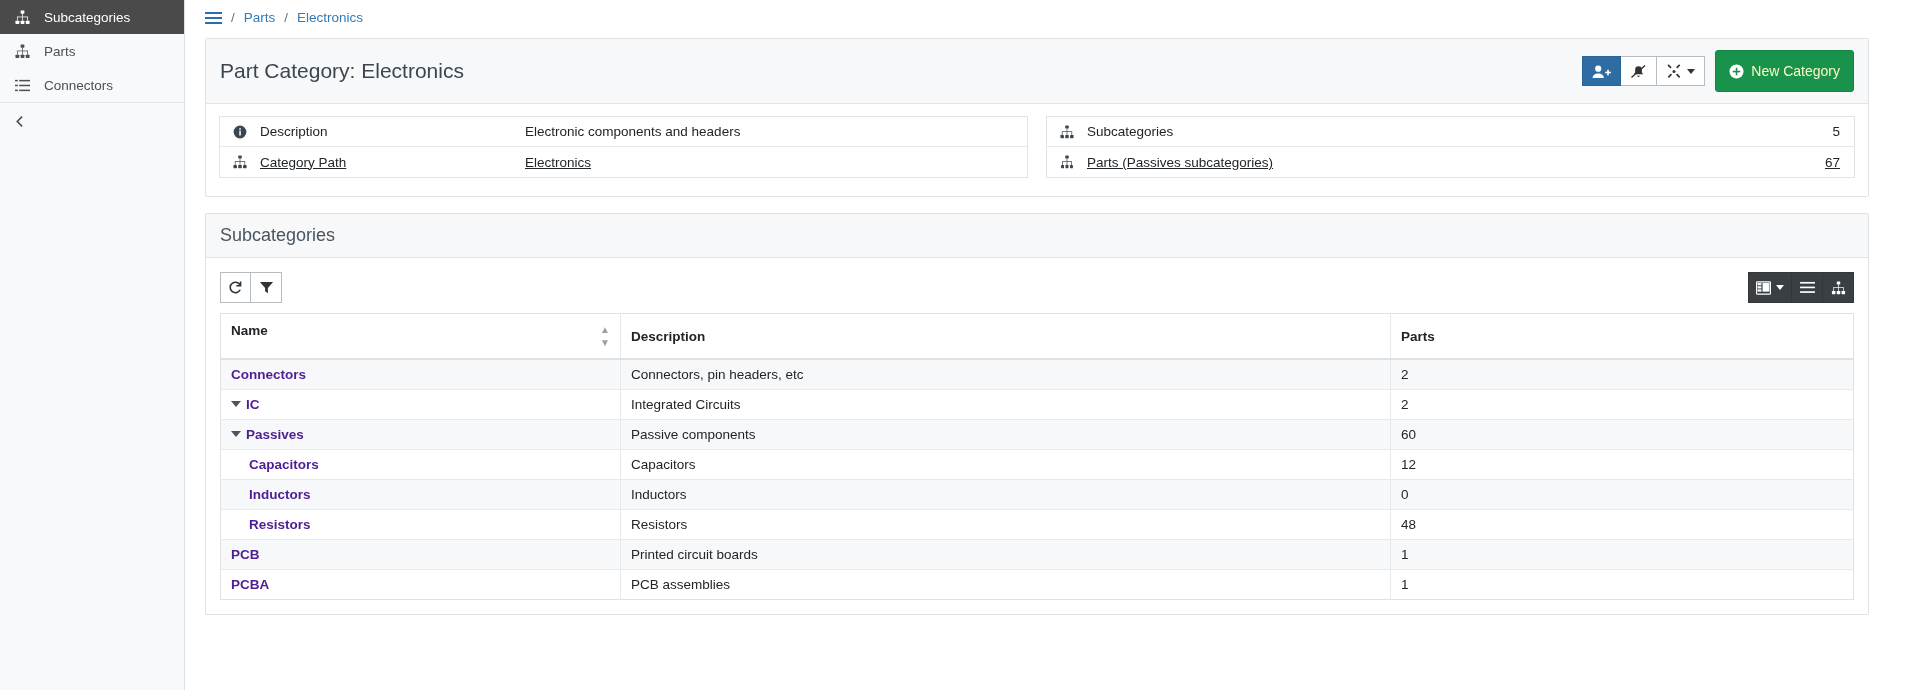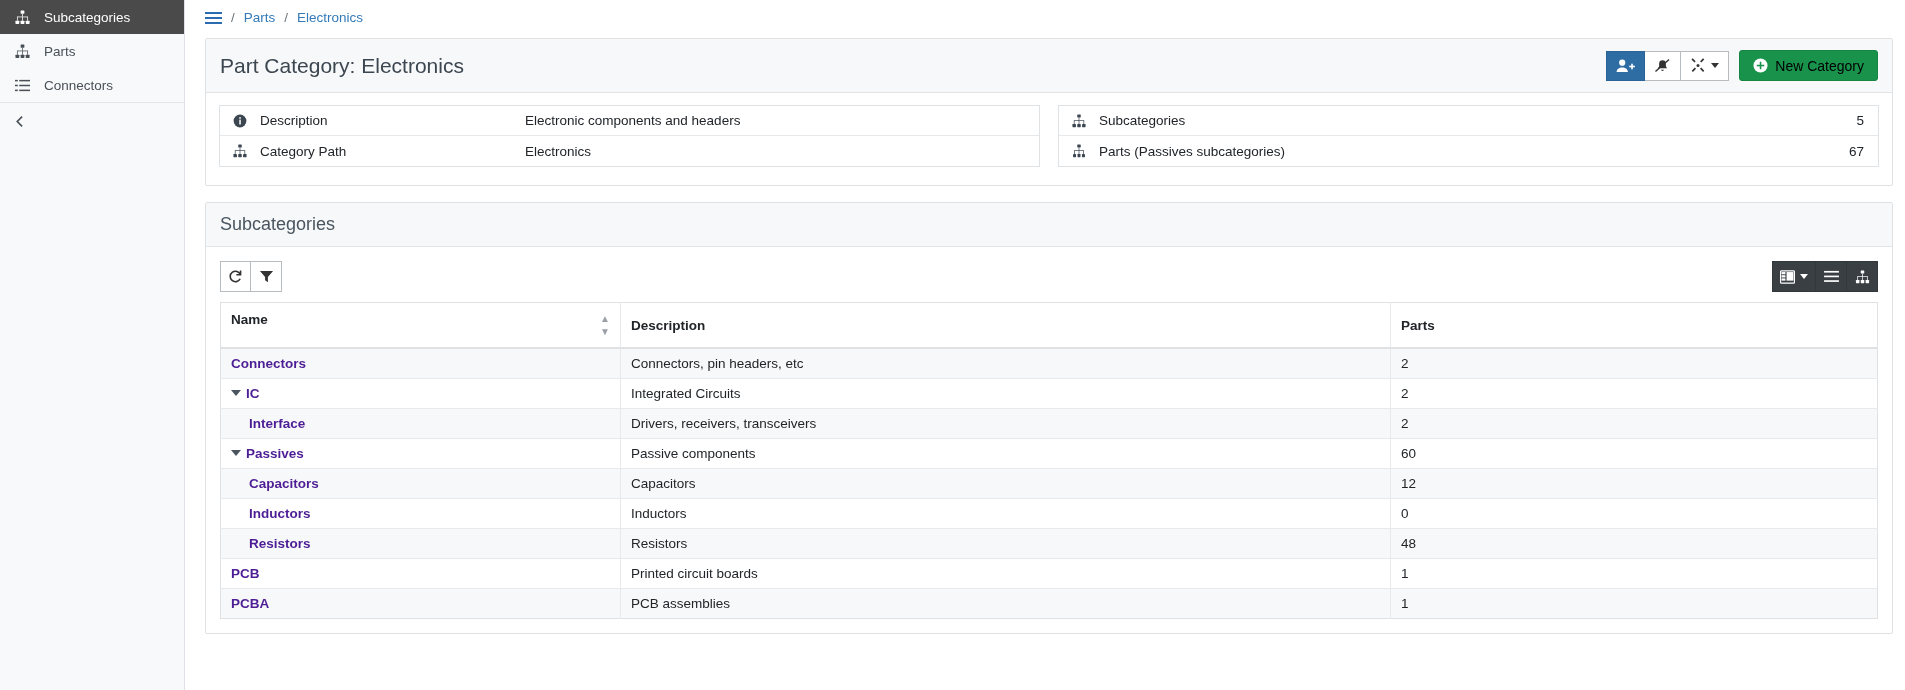"Part Category: Electronics" .panel { margin: 2px 12px 0 20px -> 2px 36px 0 20px }
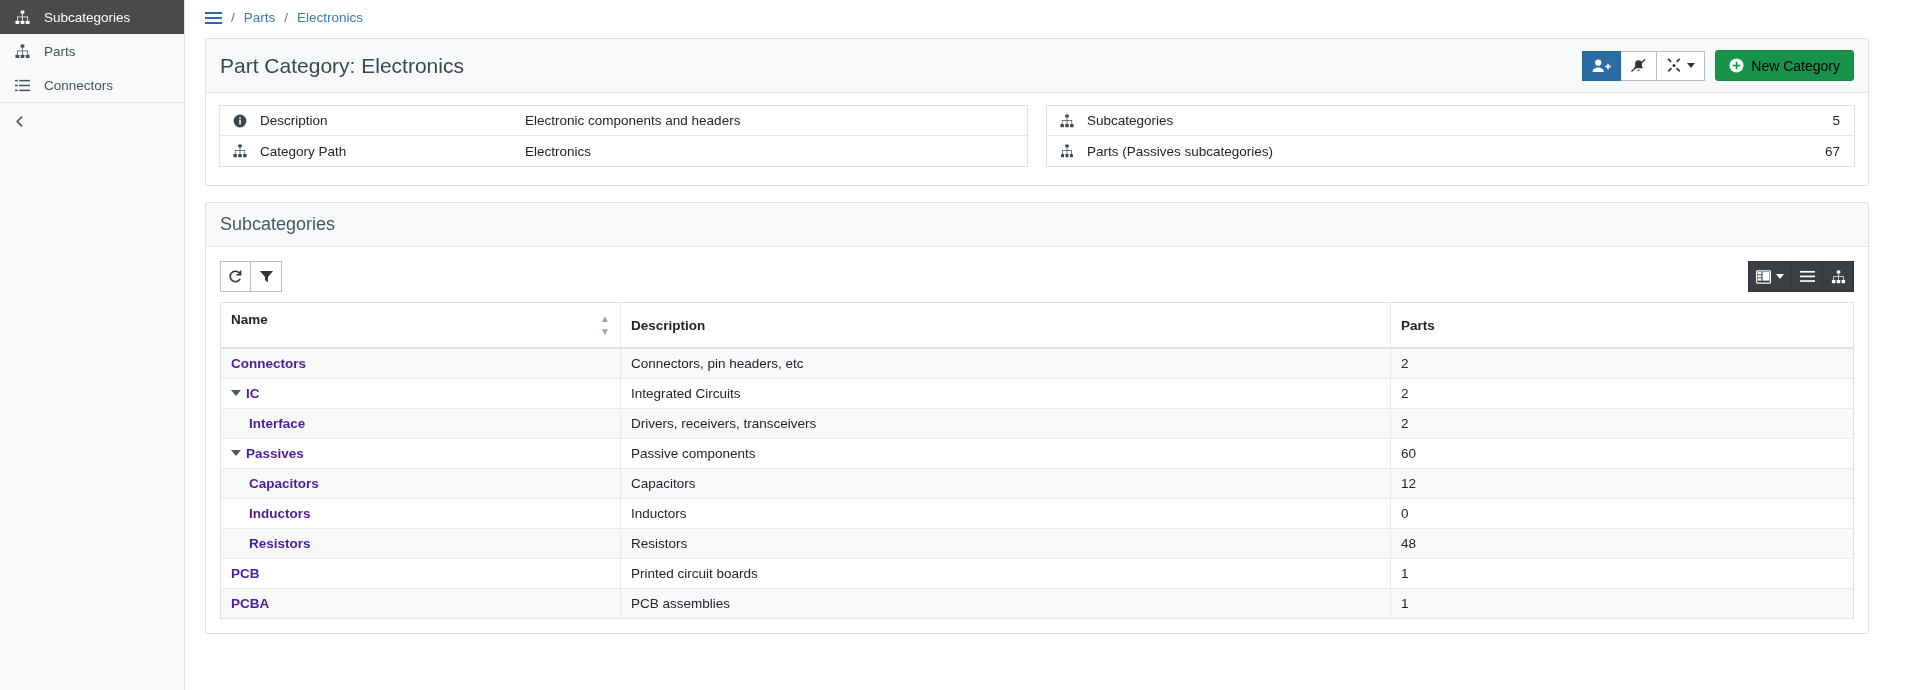"New Category" .btn-green { color: #000000 -> #fef9c3; height: 31px -> 42px }
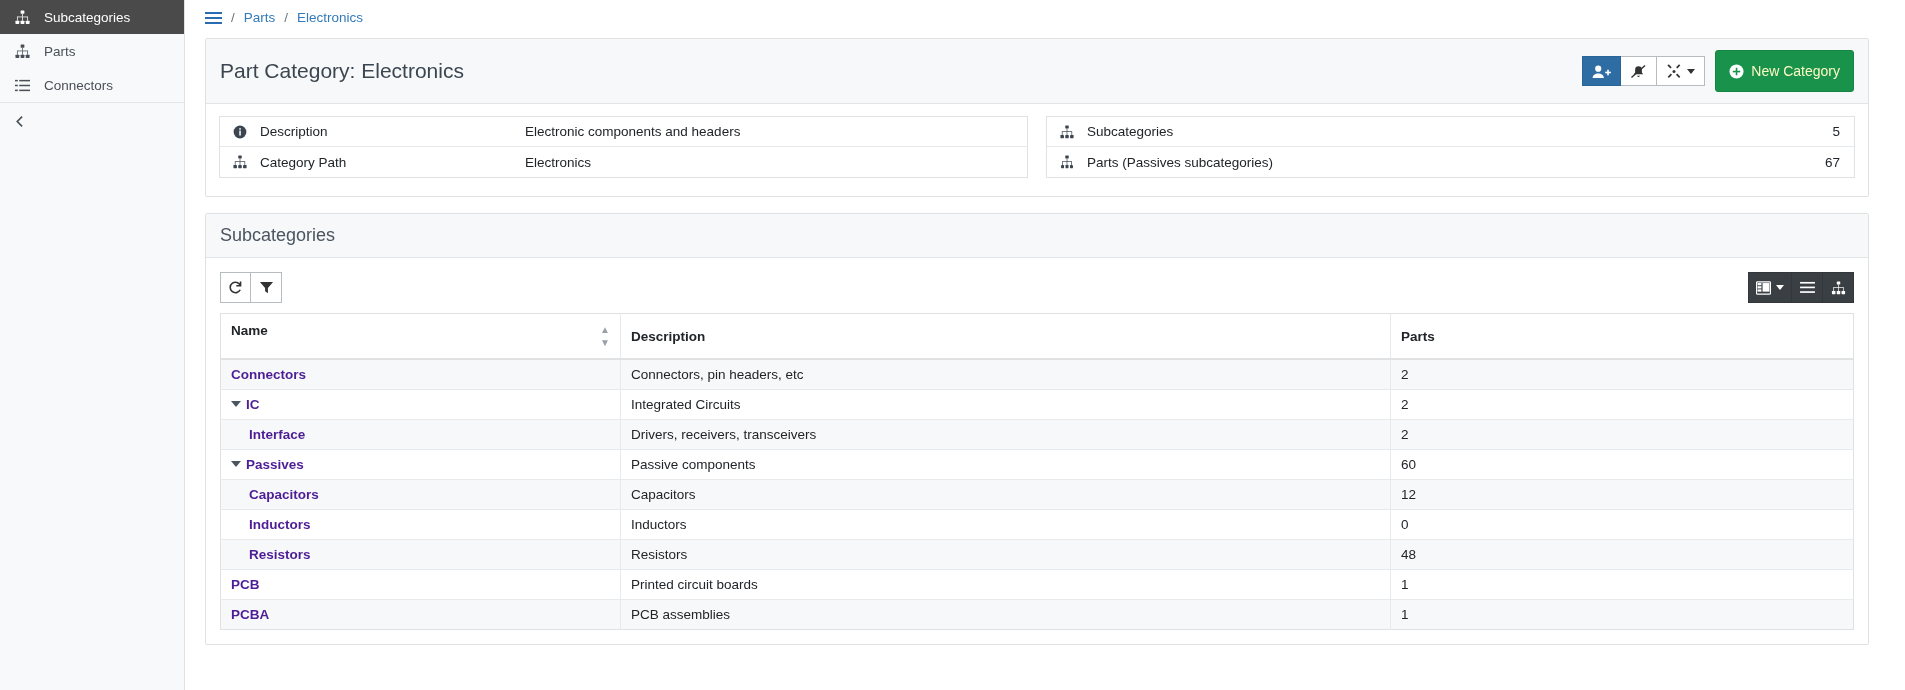"Category Path" .info-row:last-child { text-decoration: none -> underline }
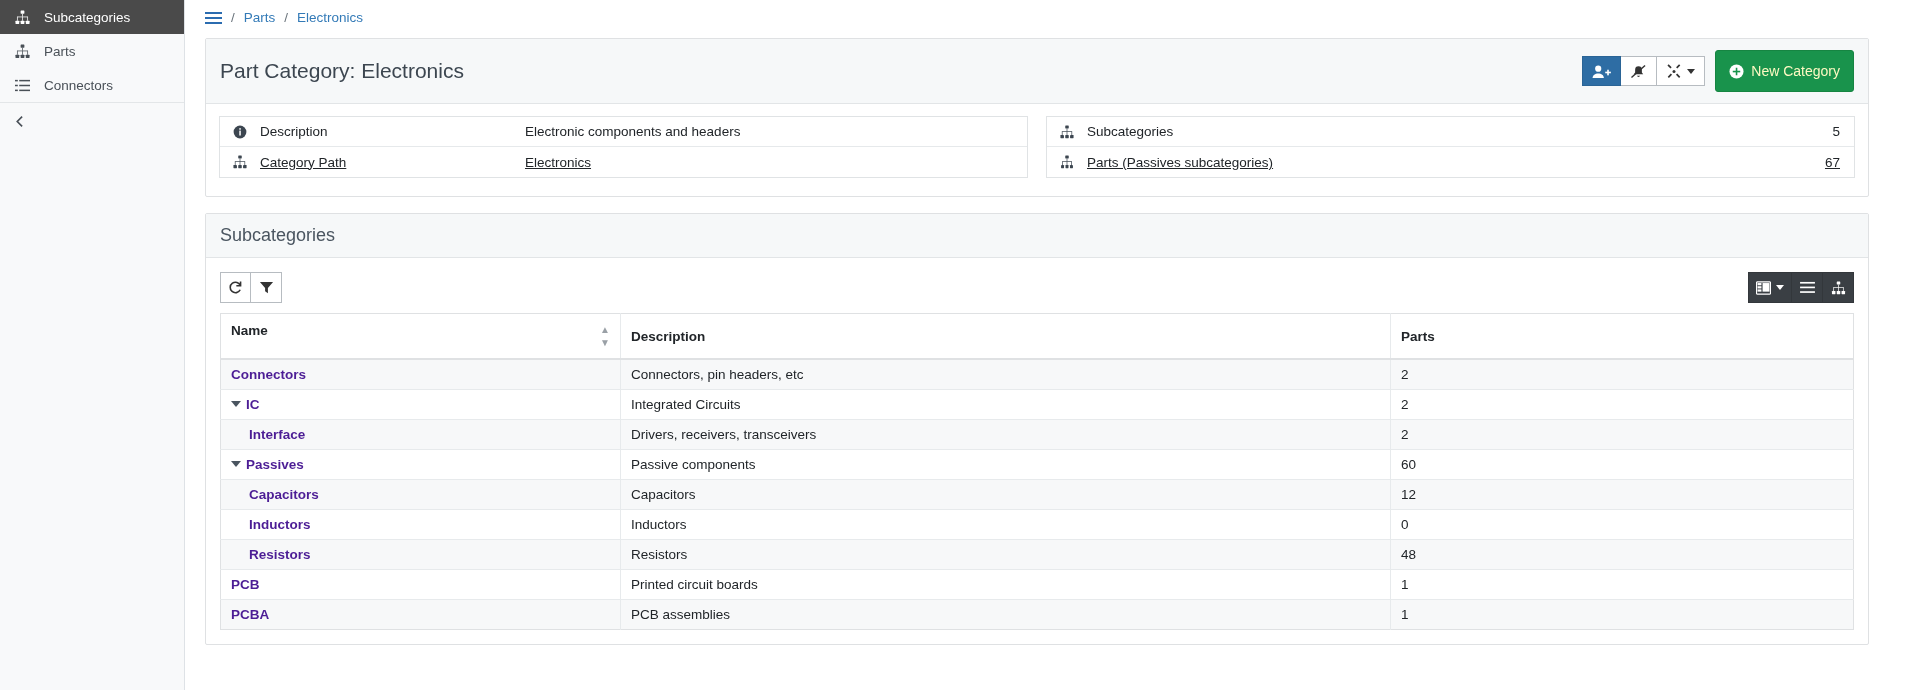"Interface" tr { html: <tr> <td><a>Interface</a></td> <td>Drivers, receivers, transceivers</td> <td>2</td> </tr> -> none }
